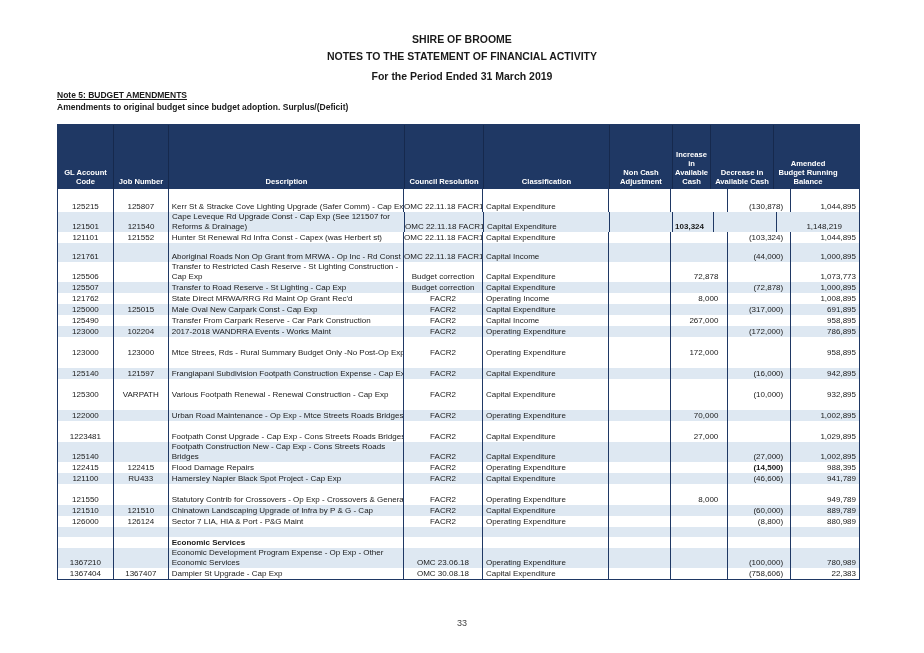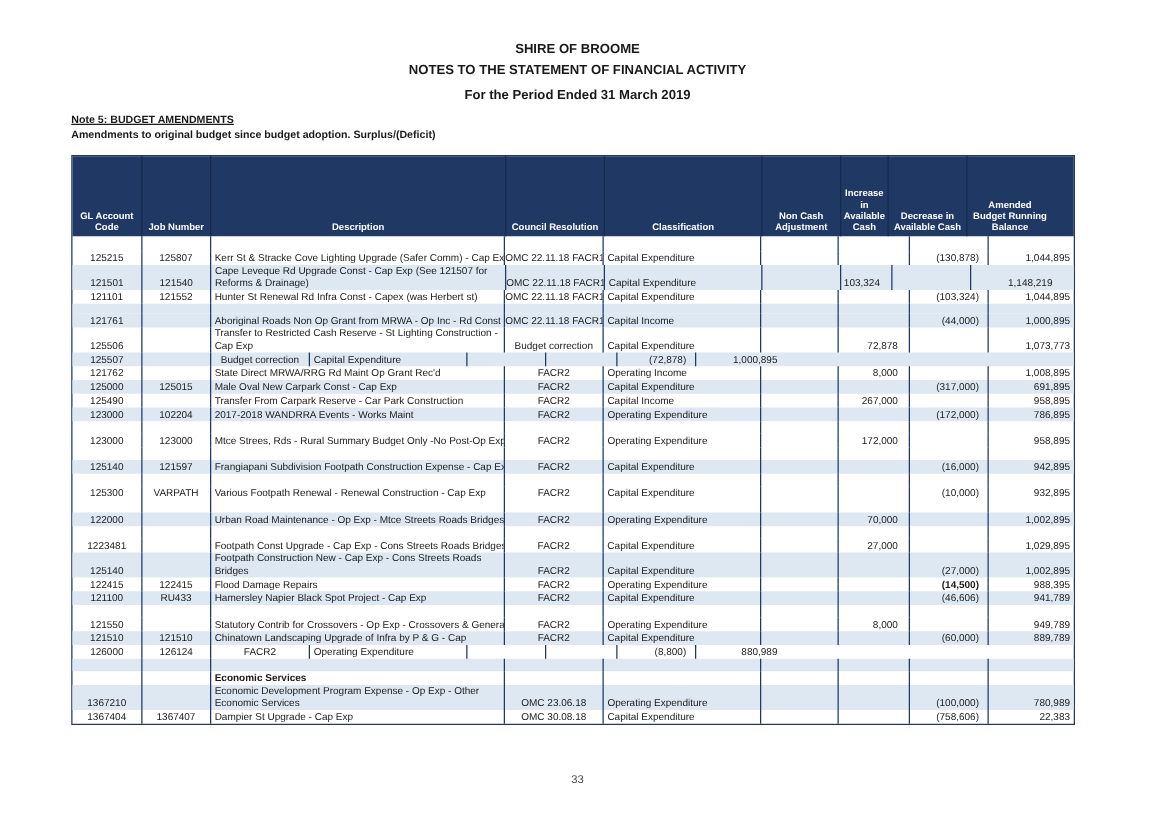"103,324" div.tcell { font-weight: none -> bold }
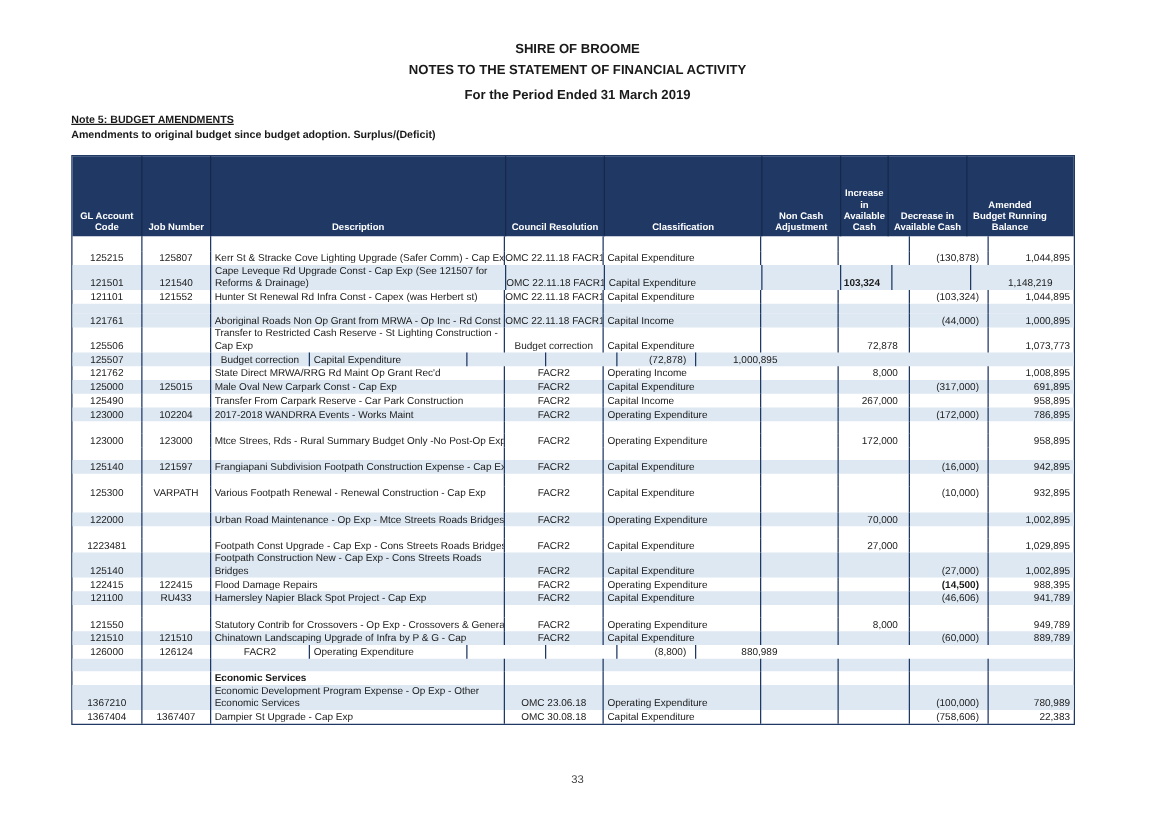"Transfer to Road Reserve -" div.tcell { html: none -> <div> <div>Transfer to Road Reserve - St Lighting - Cap Exp</div> </div> }
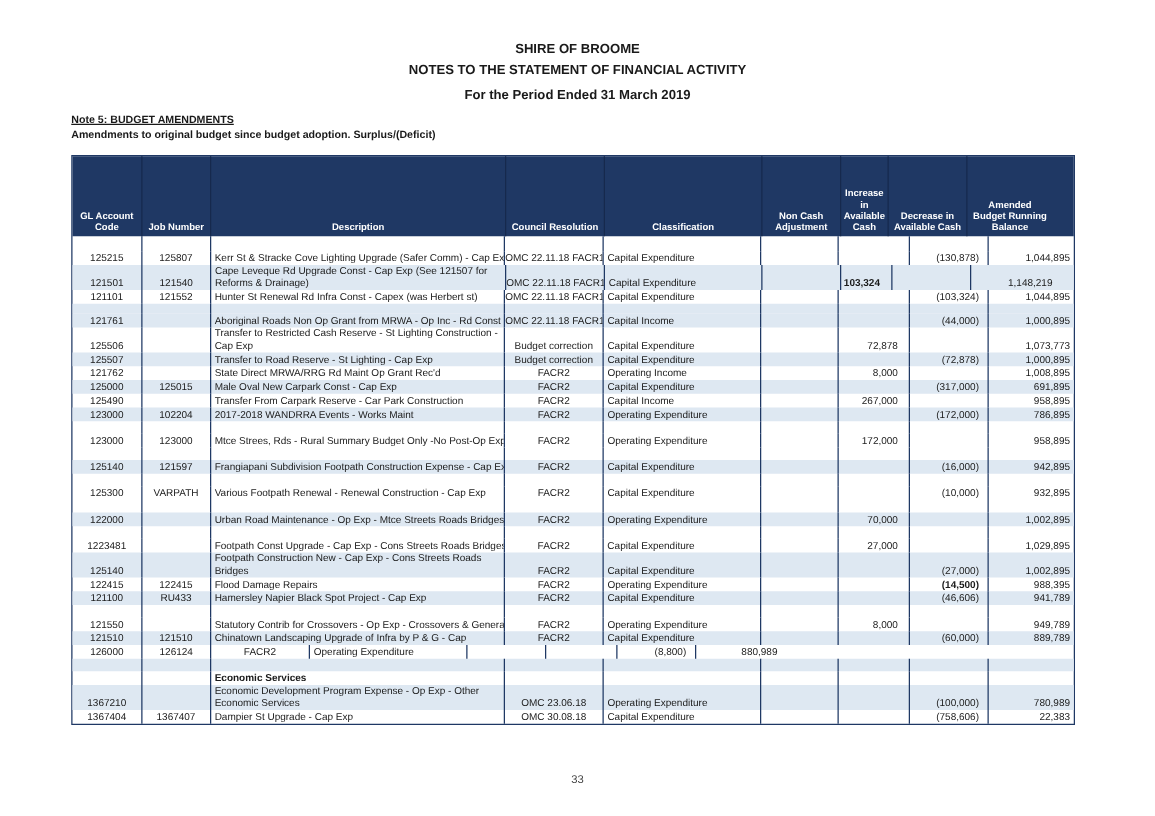"Sector 7 LIA, HIA &" div.tcell { html: none -> <div> <div>Sector 7 LIA, HIA &amp; Port - P&amp;G Maint</div> </div> }
